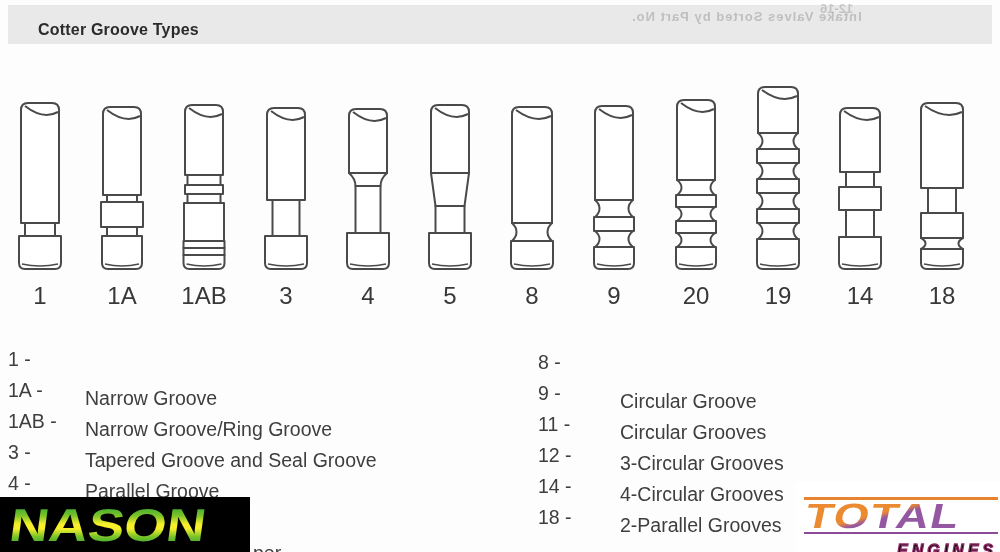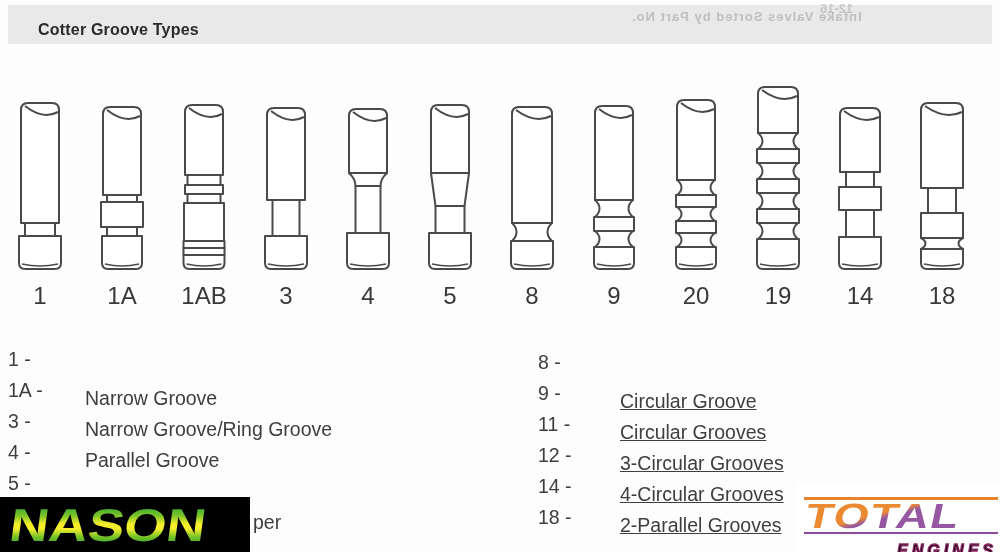"Circular Groove" .legend-right .legend-desc { text-decoration: underline -> none }
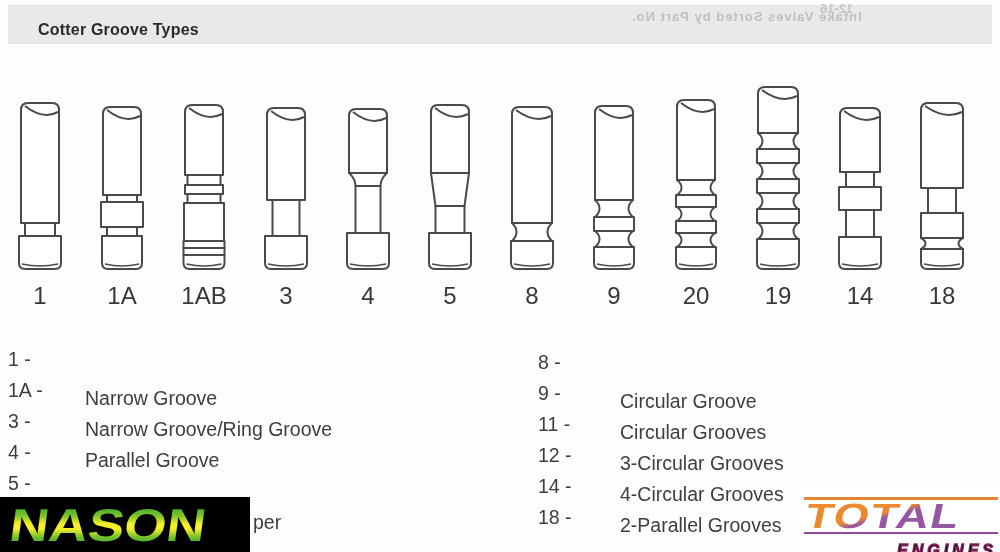"1AB -" div.legend-row { html: none -> <div> <span>1AB -</span> <span>Tapered Groove and Seal Groove</span> </div> }
